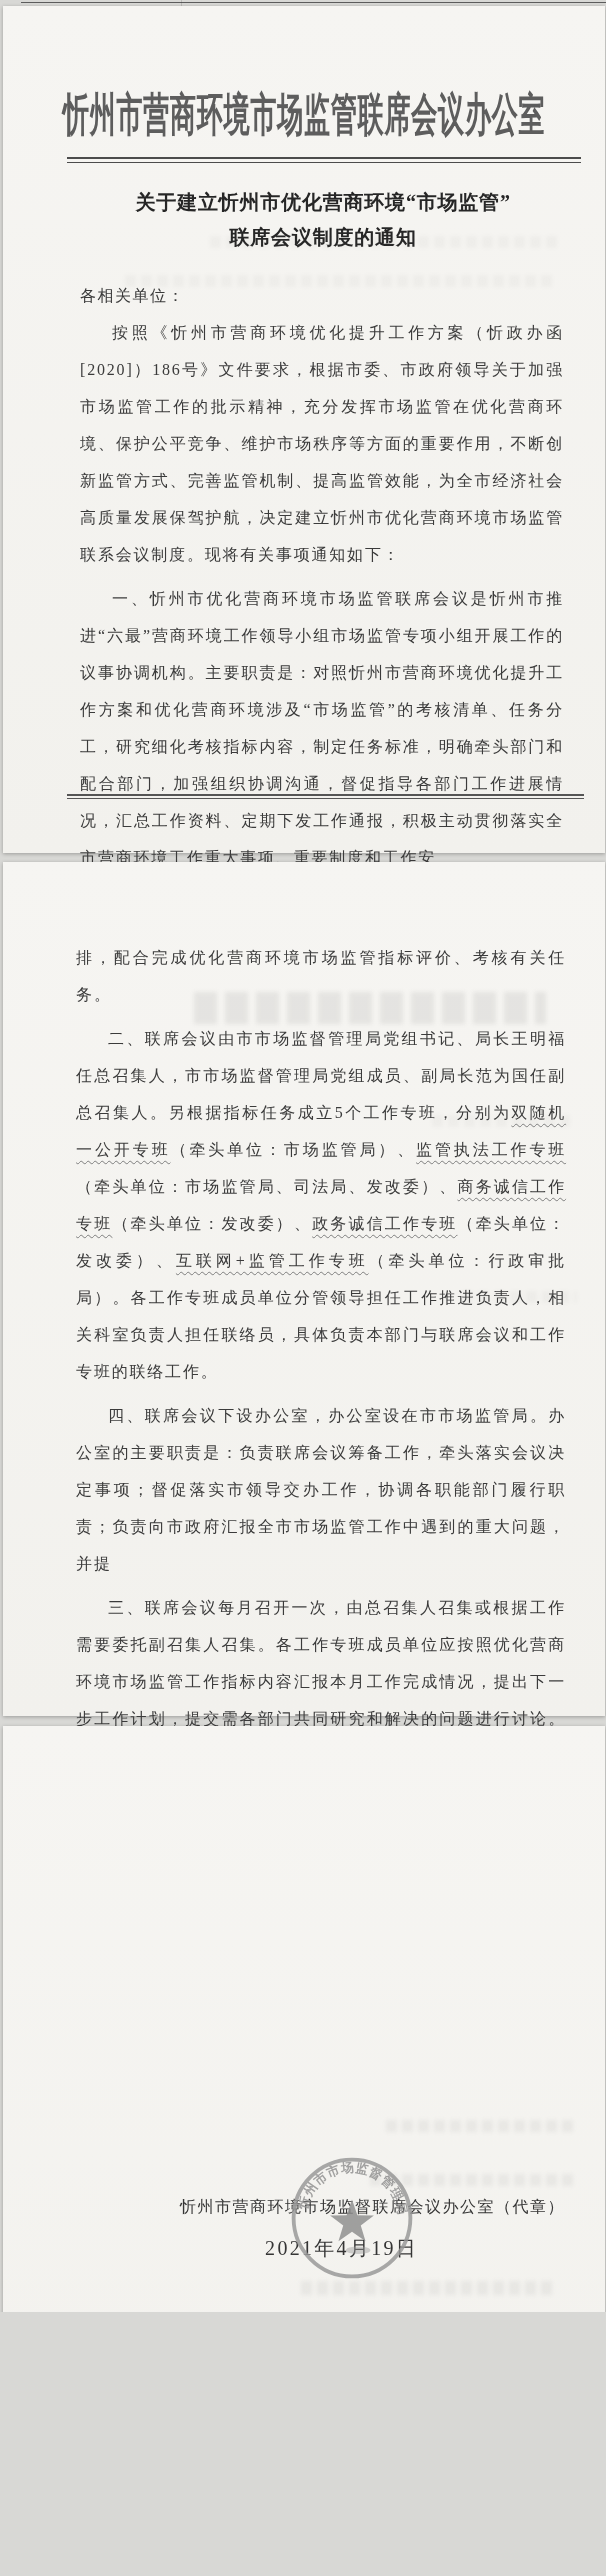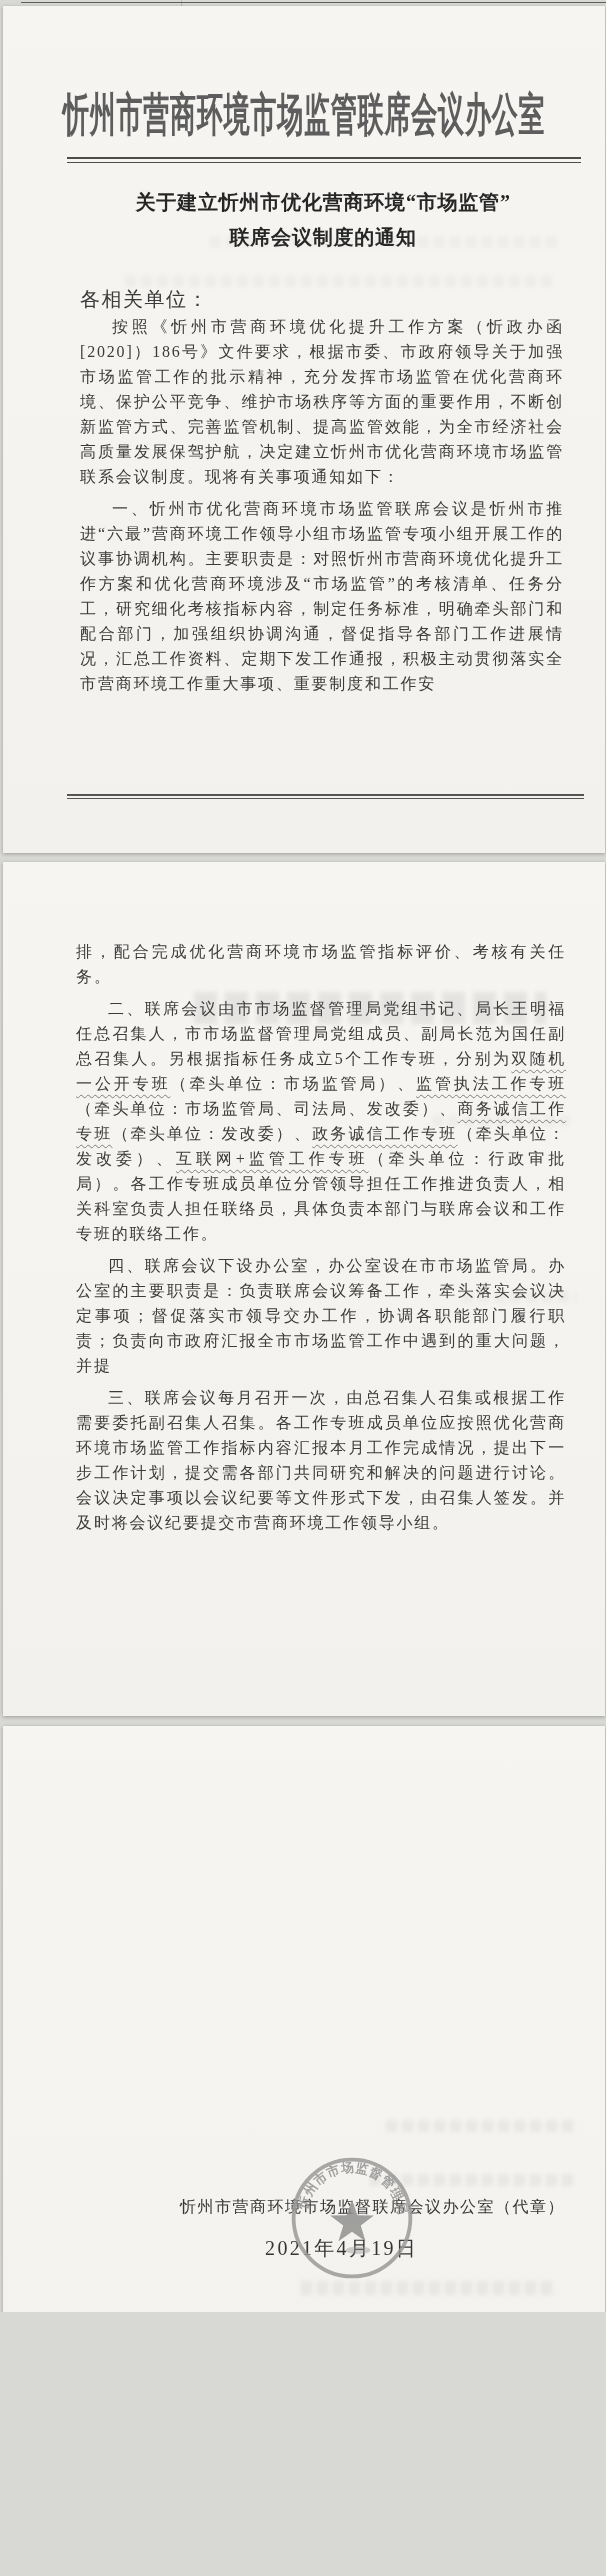"各相关单位：" .salutation { font-size: 20px -> 16px }
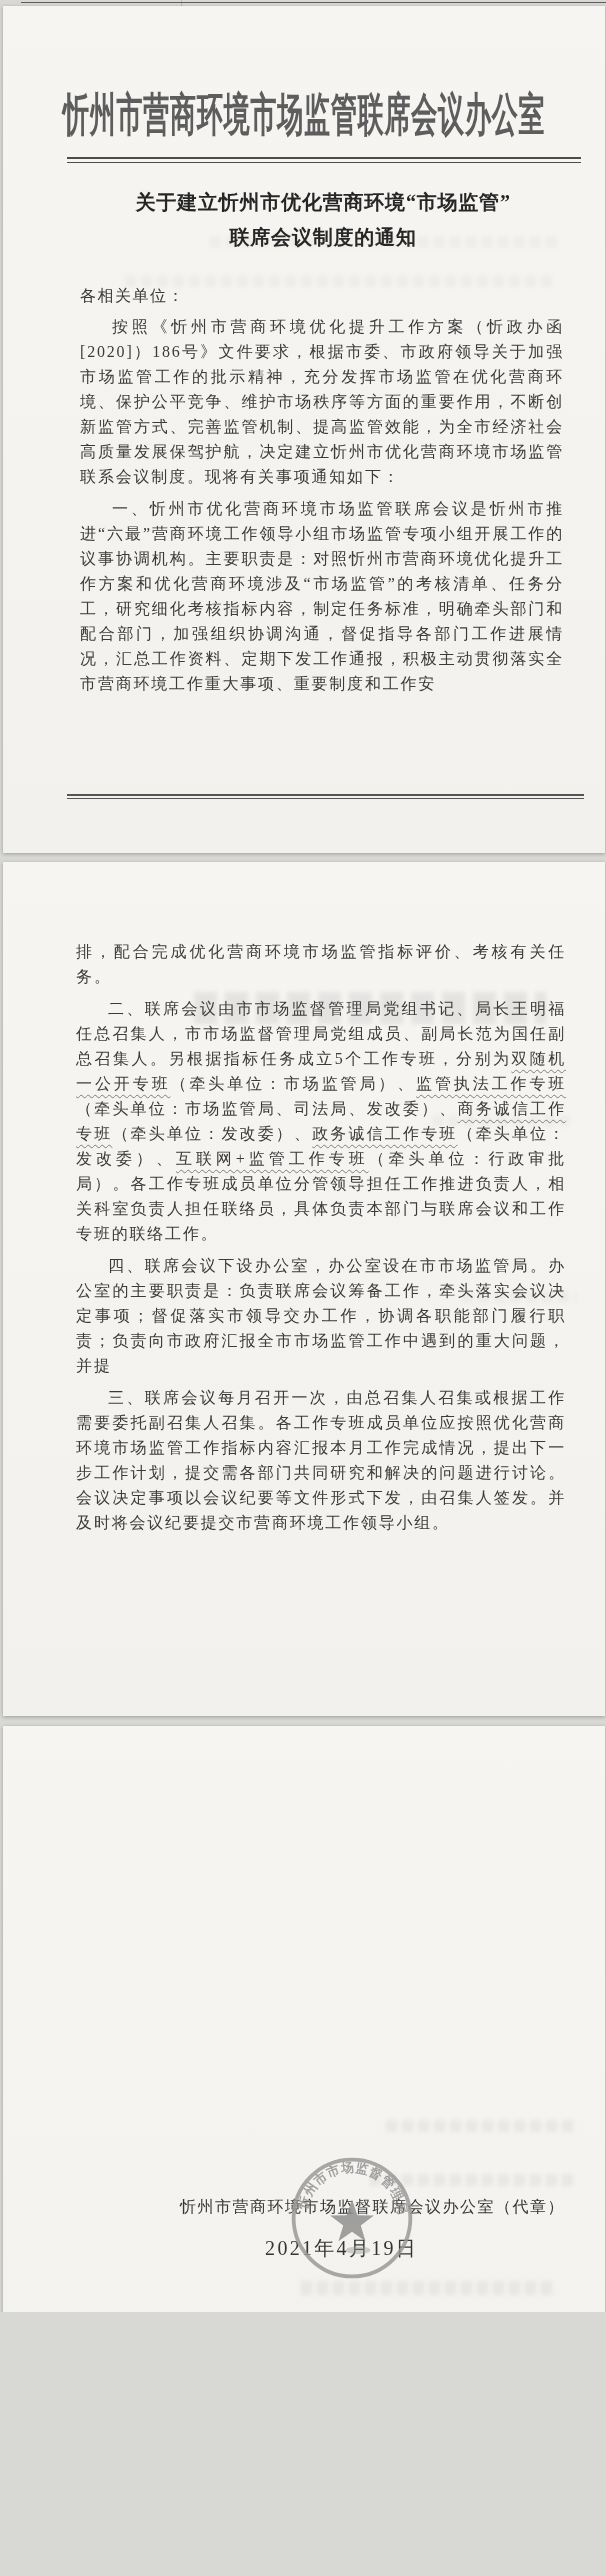"按照《忻州市营商环境优化提升工作方案（忻政办函[2020]）186号》文件要求，" .bodytext { line-height: 25px -> 37px }
